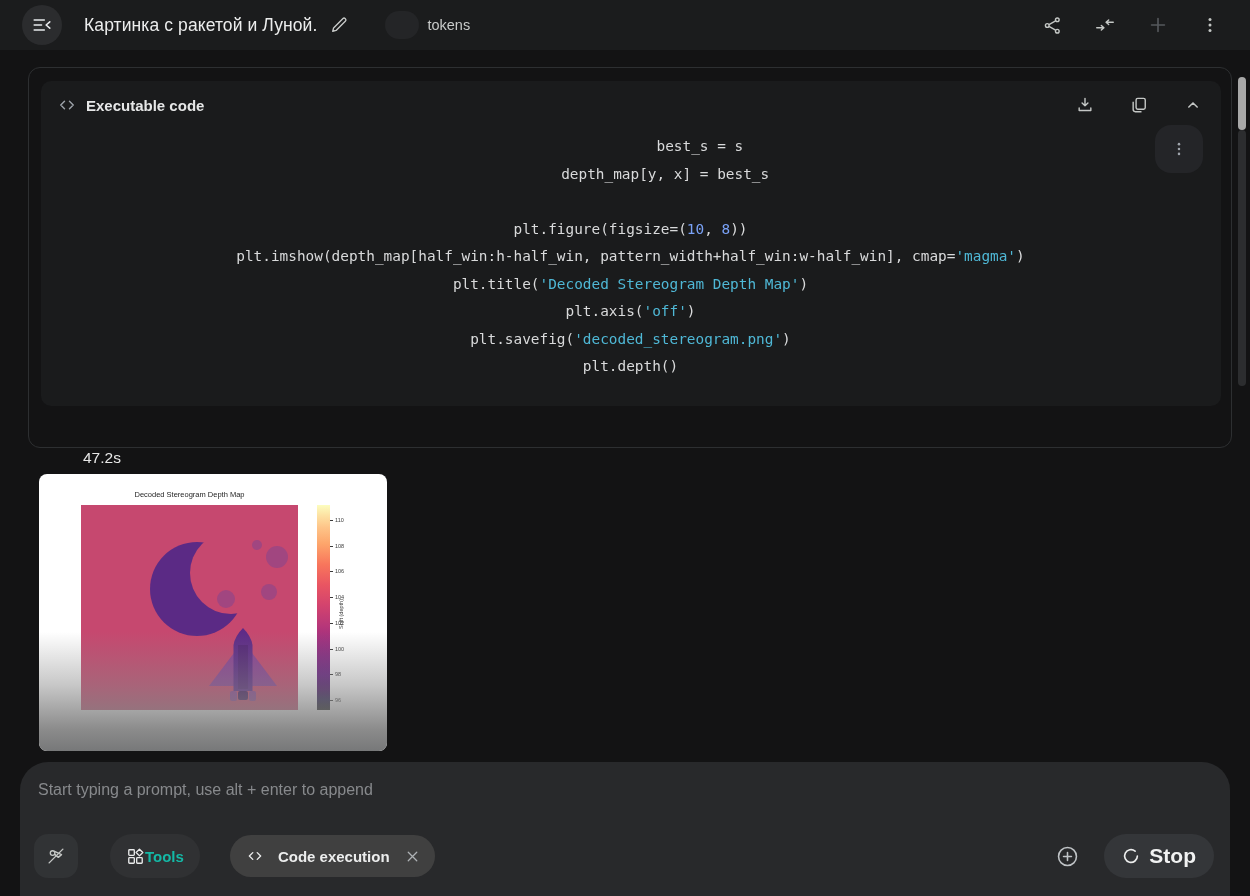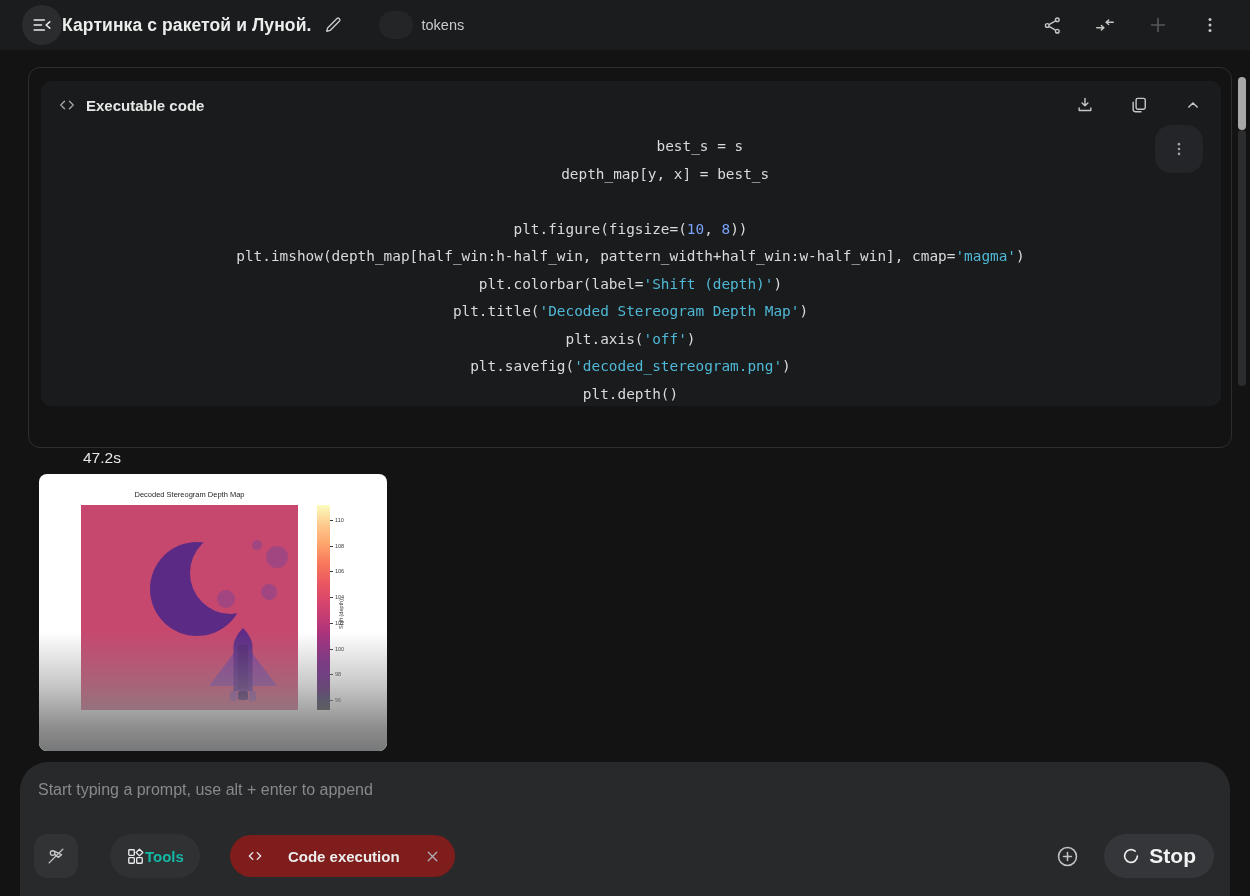"Картинка с ракетой и Луной." .page-title { font-weight: 700 -> 400; margin-left: none -> 22px }
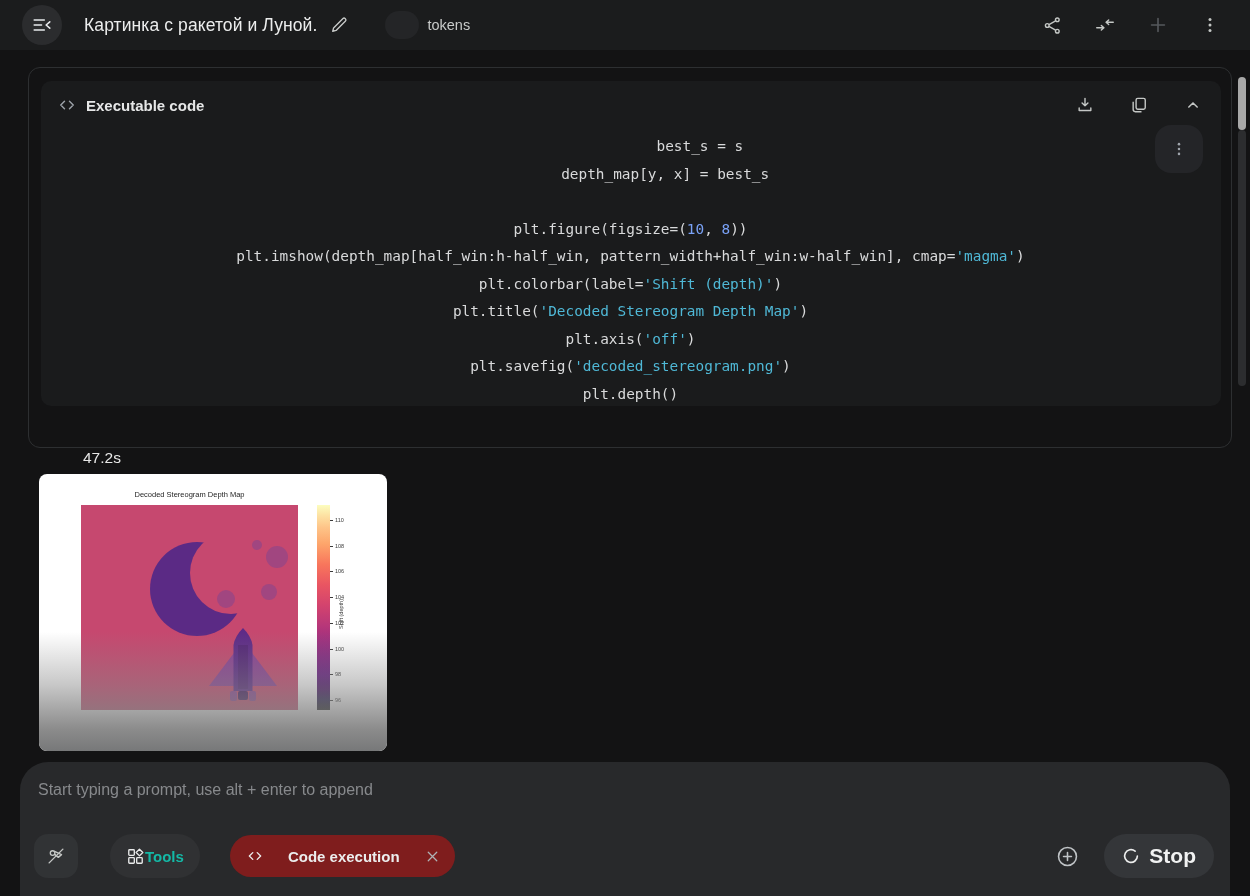"plt.colorbar(label='Shift (depth)')" div.code-line { html: <div>plt.colorbar(label=<span>'Shift (depth)'</span>)</div> -> none }
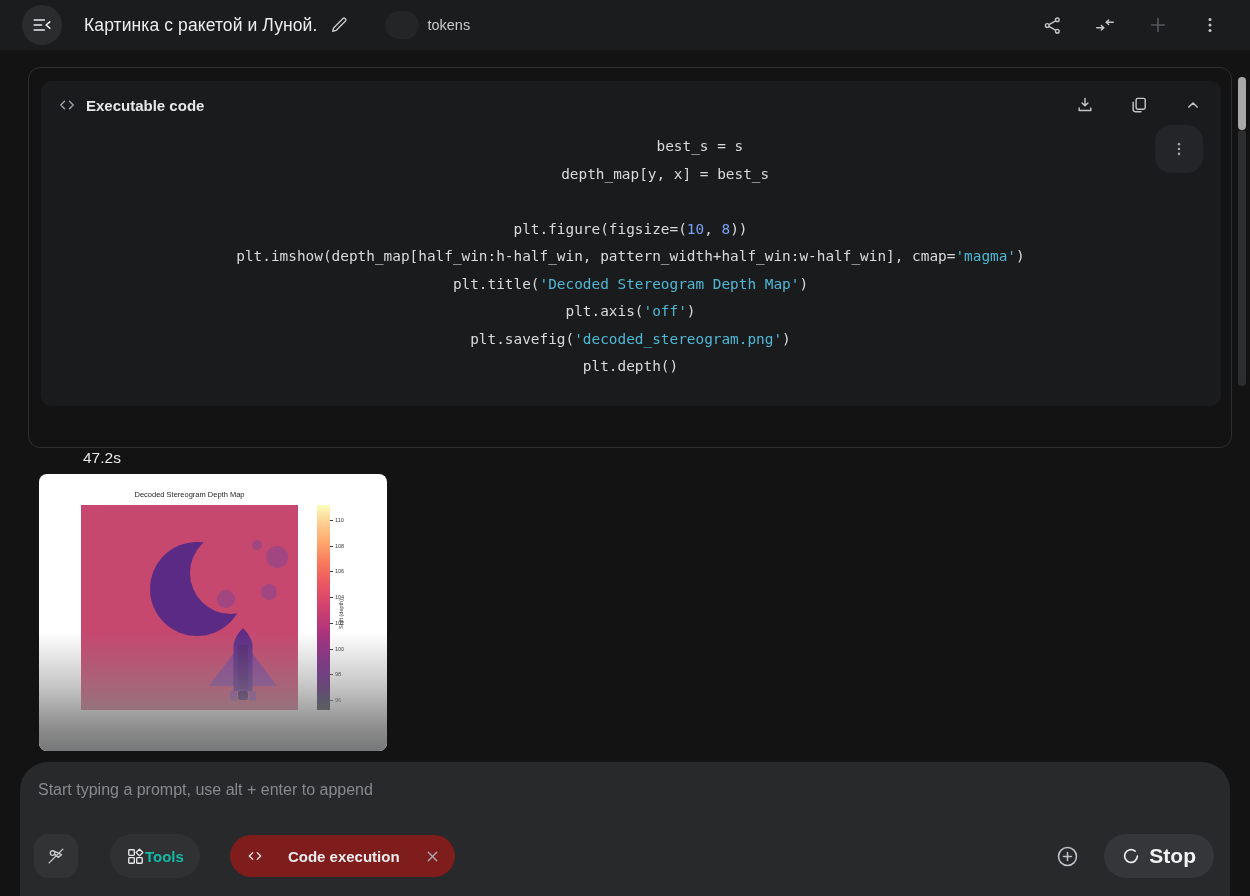"Code execution" .chip { background: #7f1d1d -> #404040; gap: 24px -> 14px }
